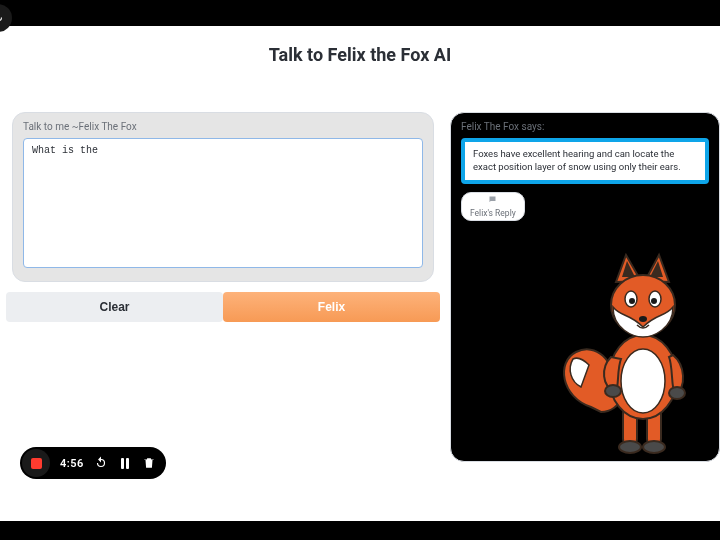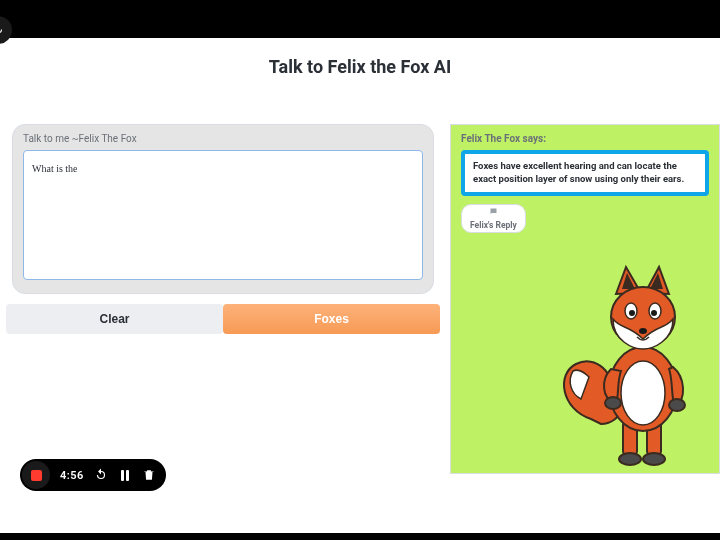"Talk to Felix the Fox" .viewport { top: 16px -> 4px }
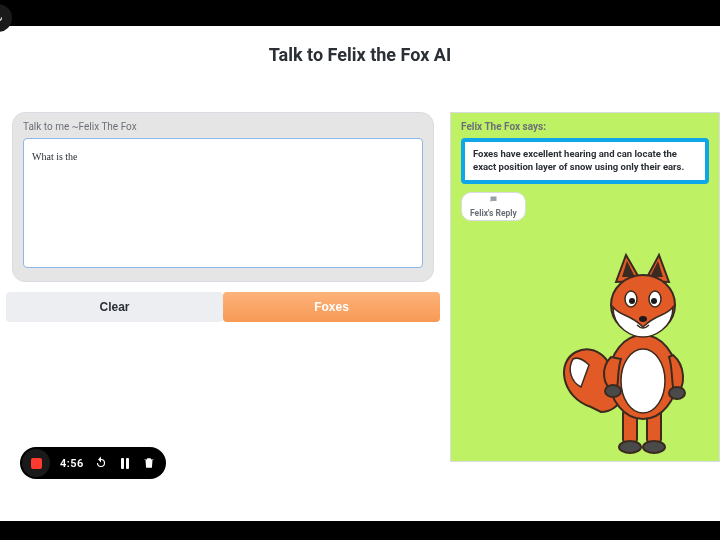"Felix The Fox says:" .right-panel { background: #bef264 -> #000000; border-radius: 0 -> 14px; font-weight: bold -> none }
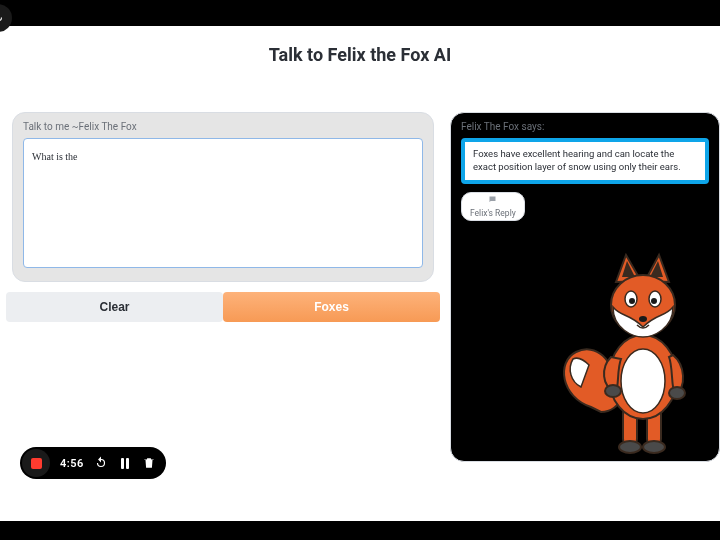"What is the" .talk-input { font-family: Liberation Serif, serif -> Liberation Mono, monospace; padding: 12px 8px -> 6px 8px }
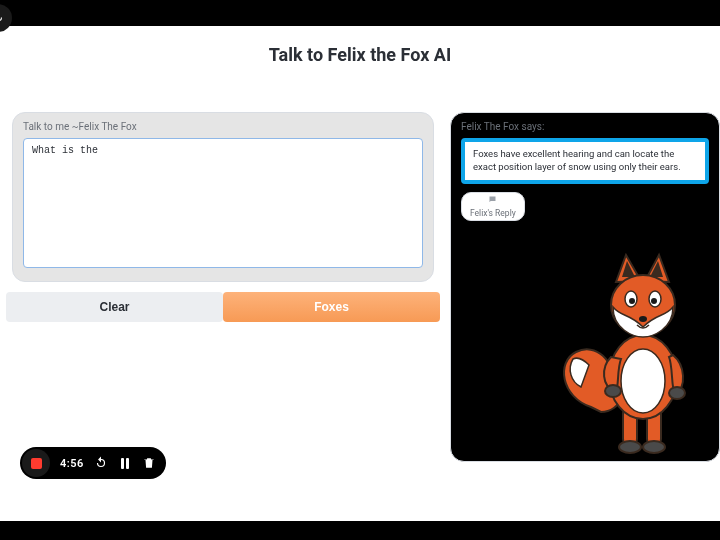"Foxes" button.btn { text: Foxes -> Felix }
